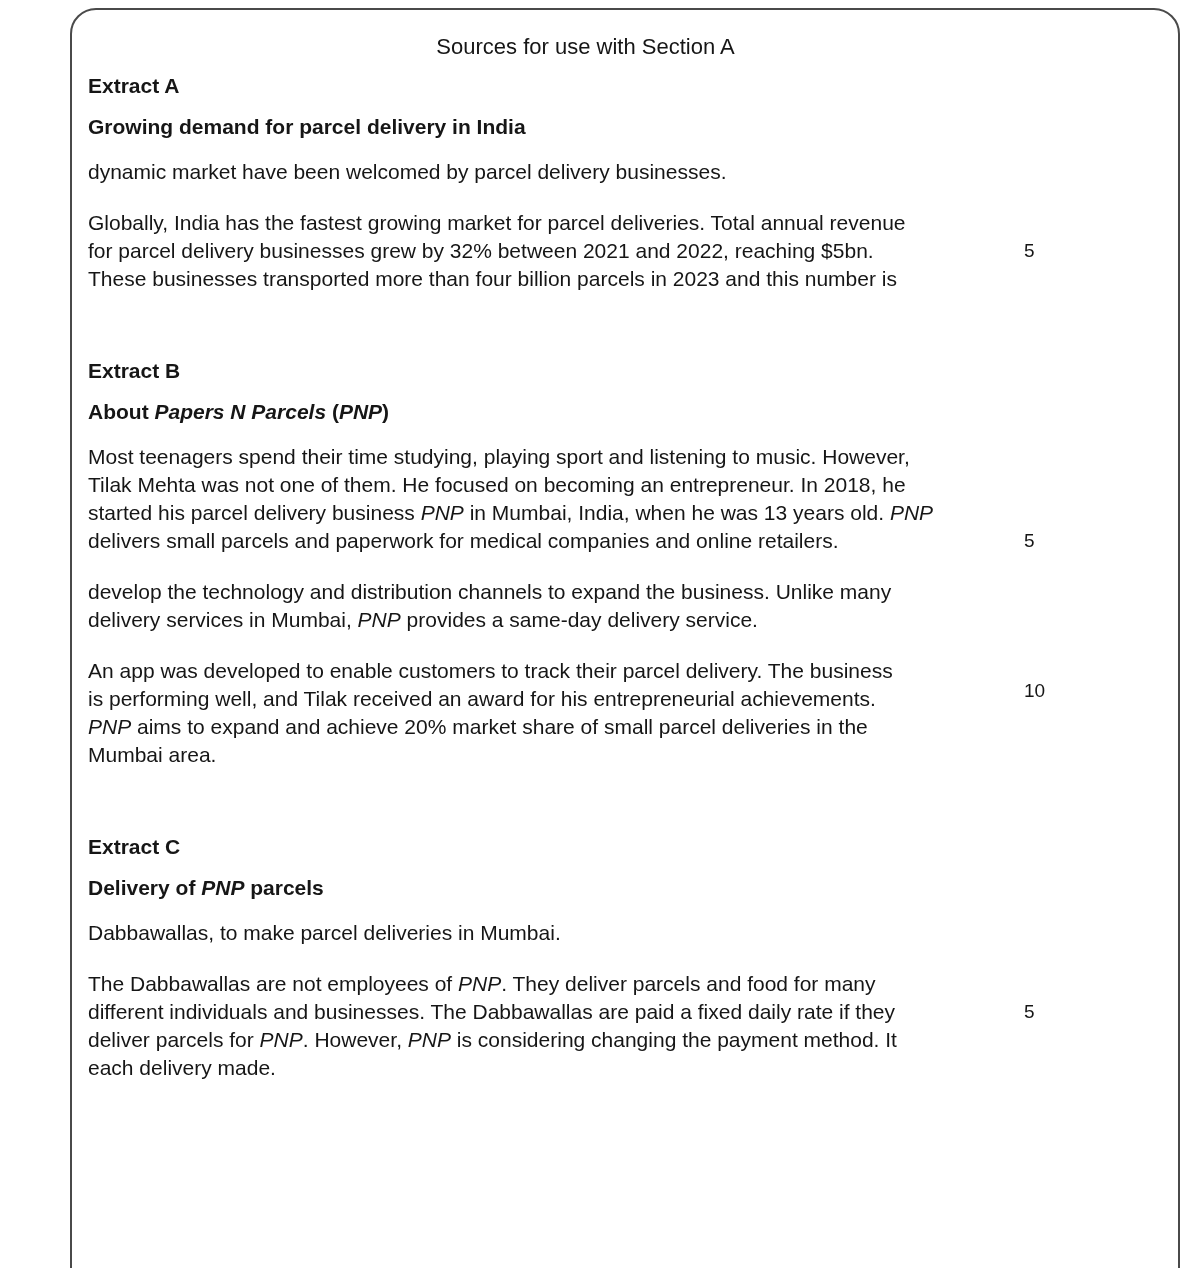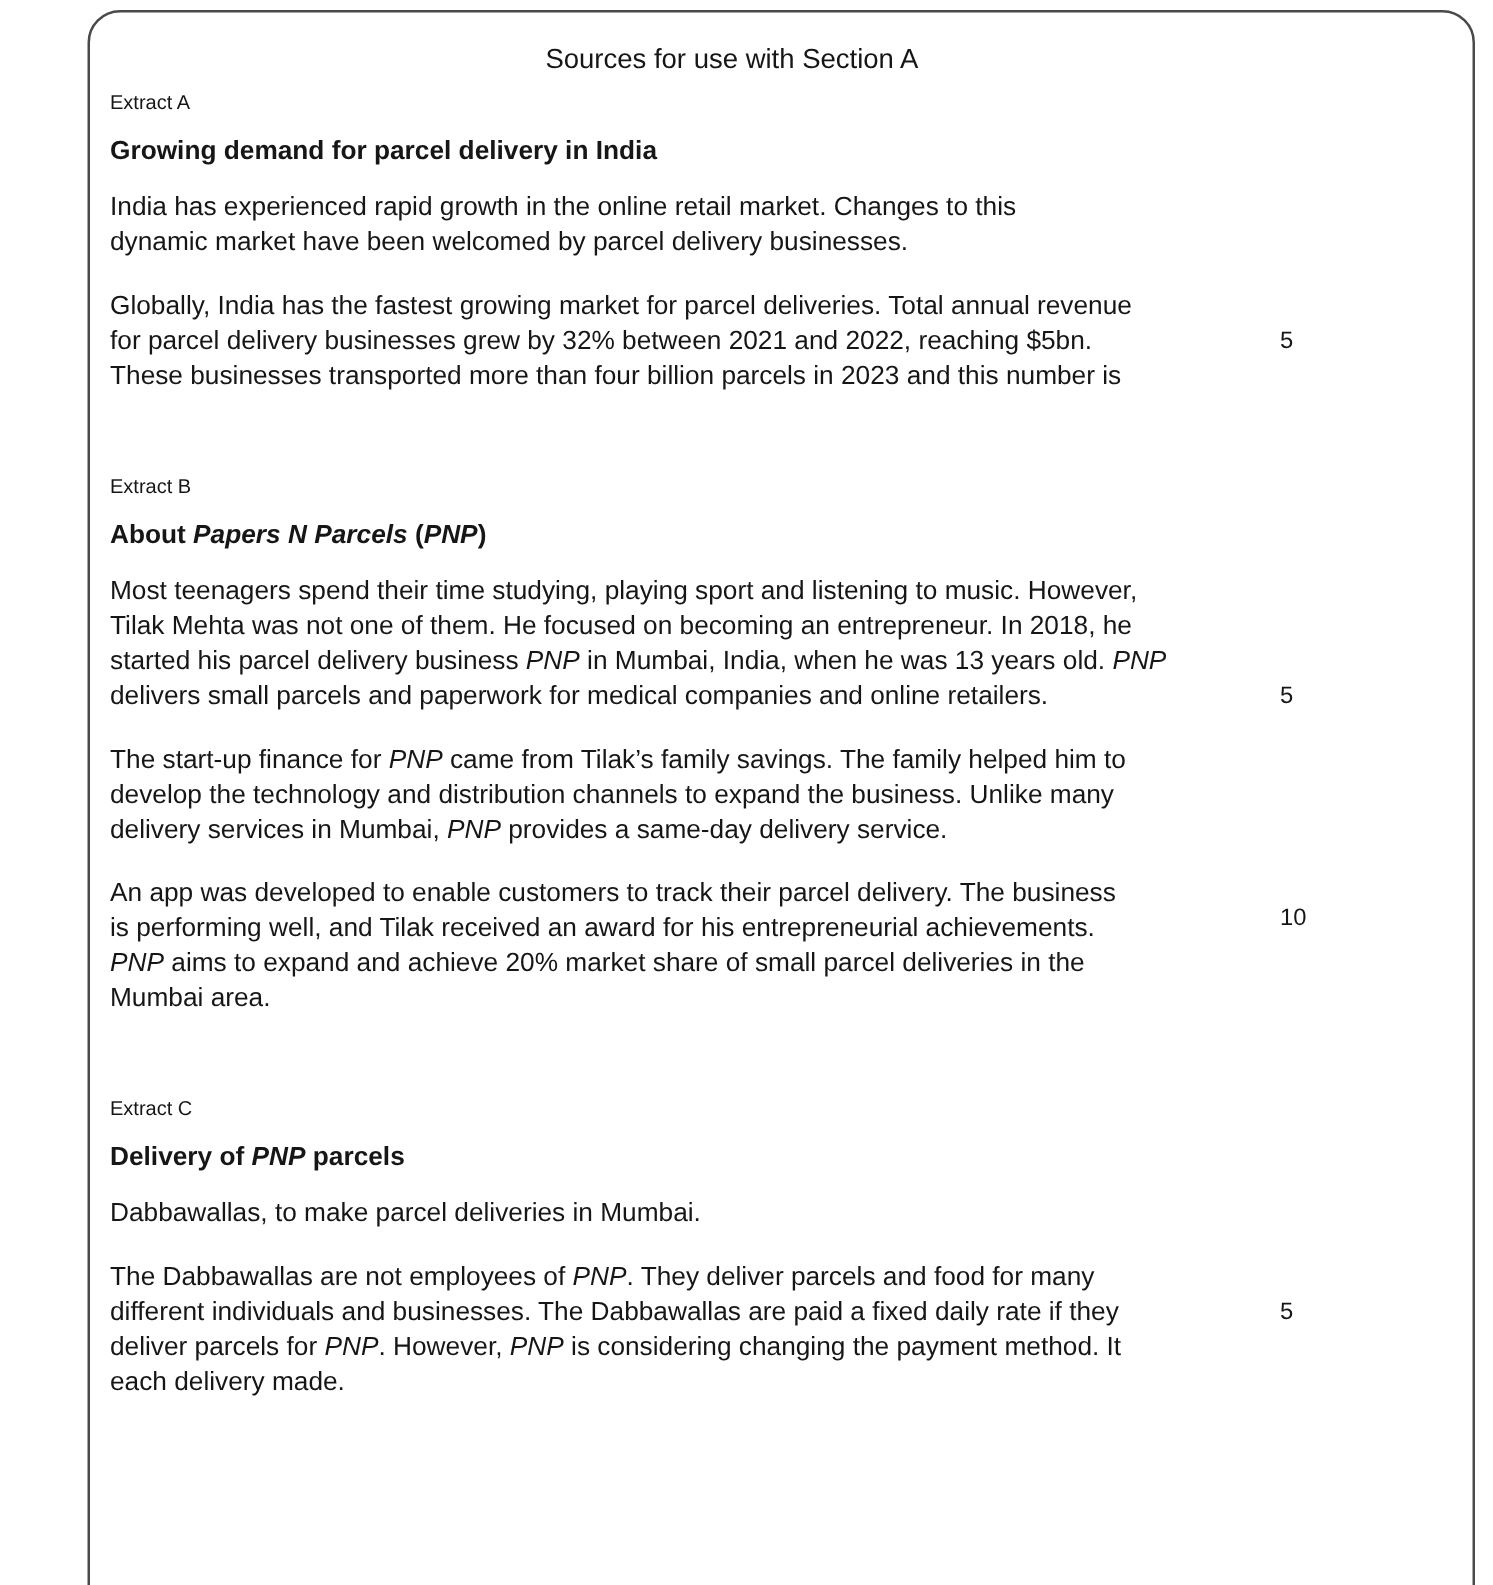"Extract A" .extract-heading { font-size: 16px -> 21px; font-weight: 400 -> 700 }
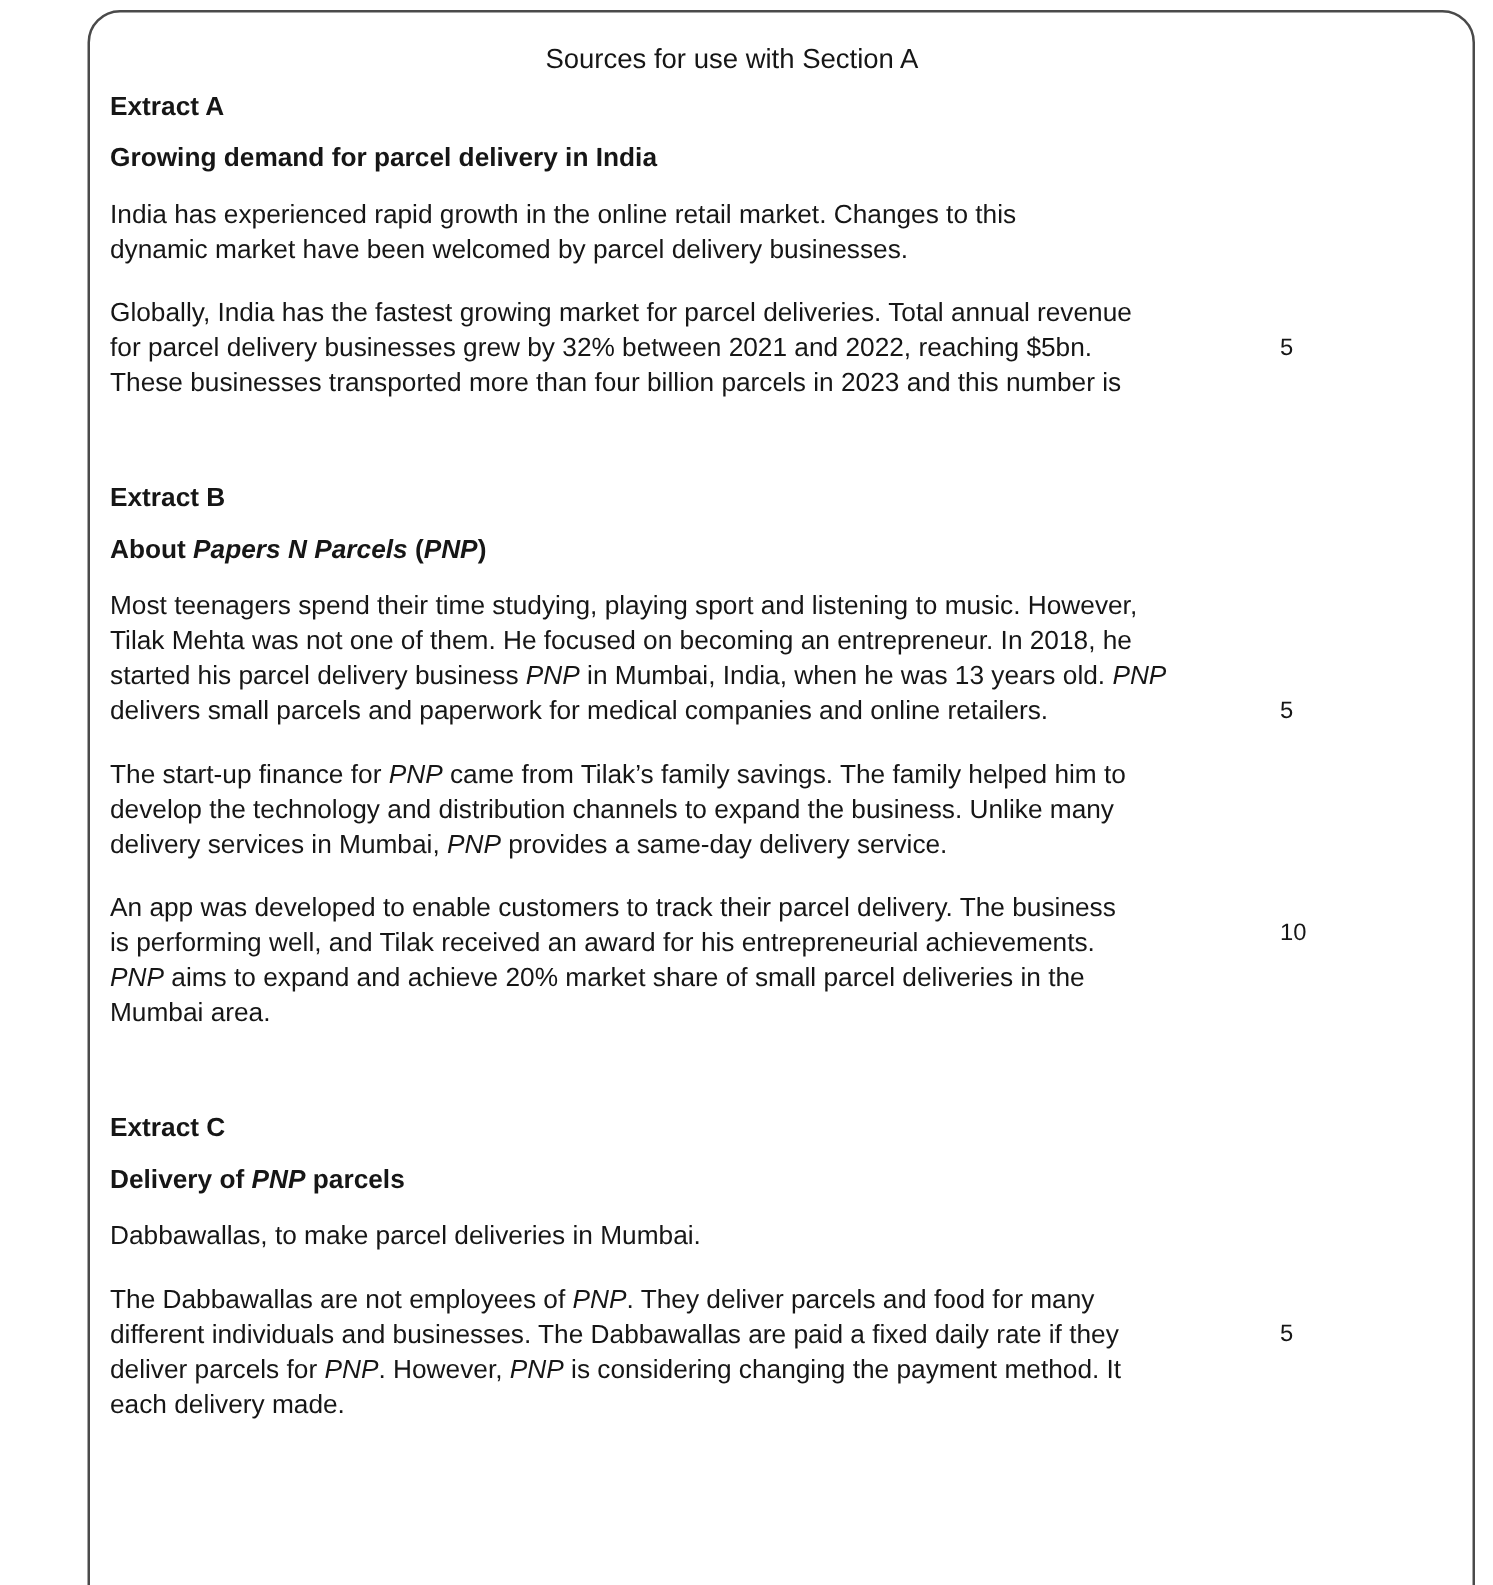"India has experienced rapid growth" div.line { html: <div><span>India has experienced rapid growth in the online retail market. Changes to this</span></div> -> none }
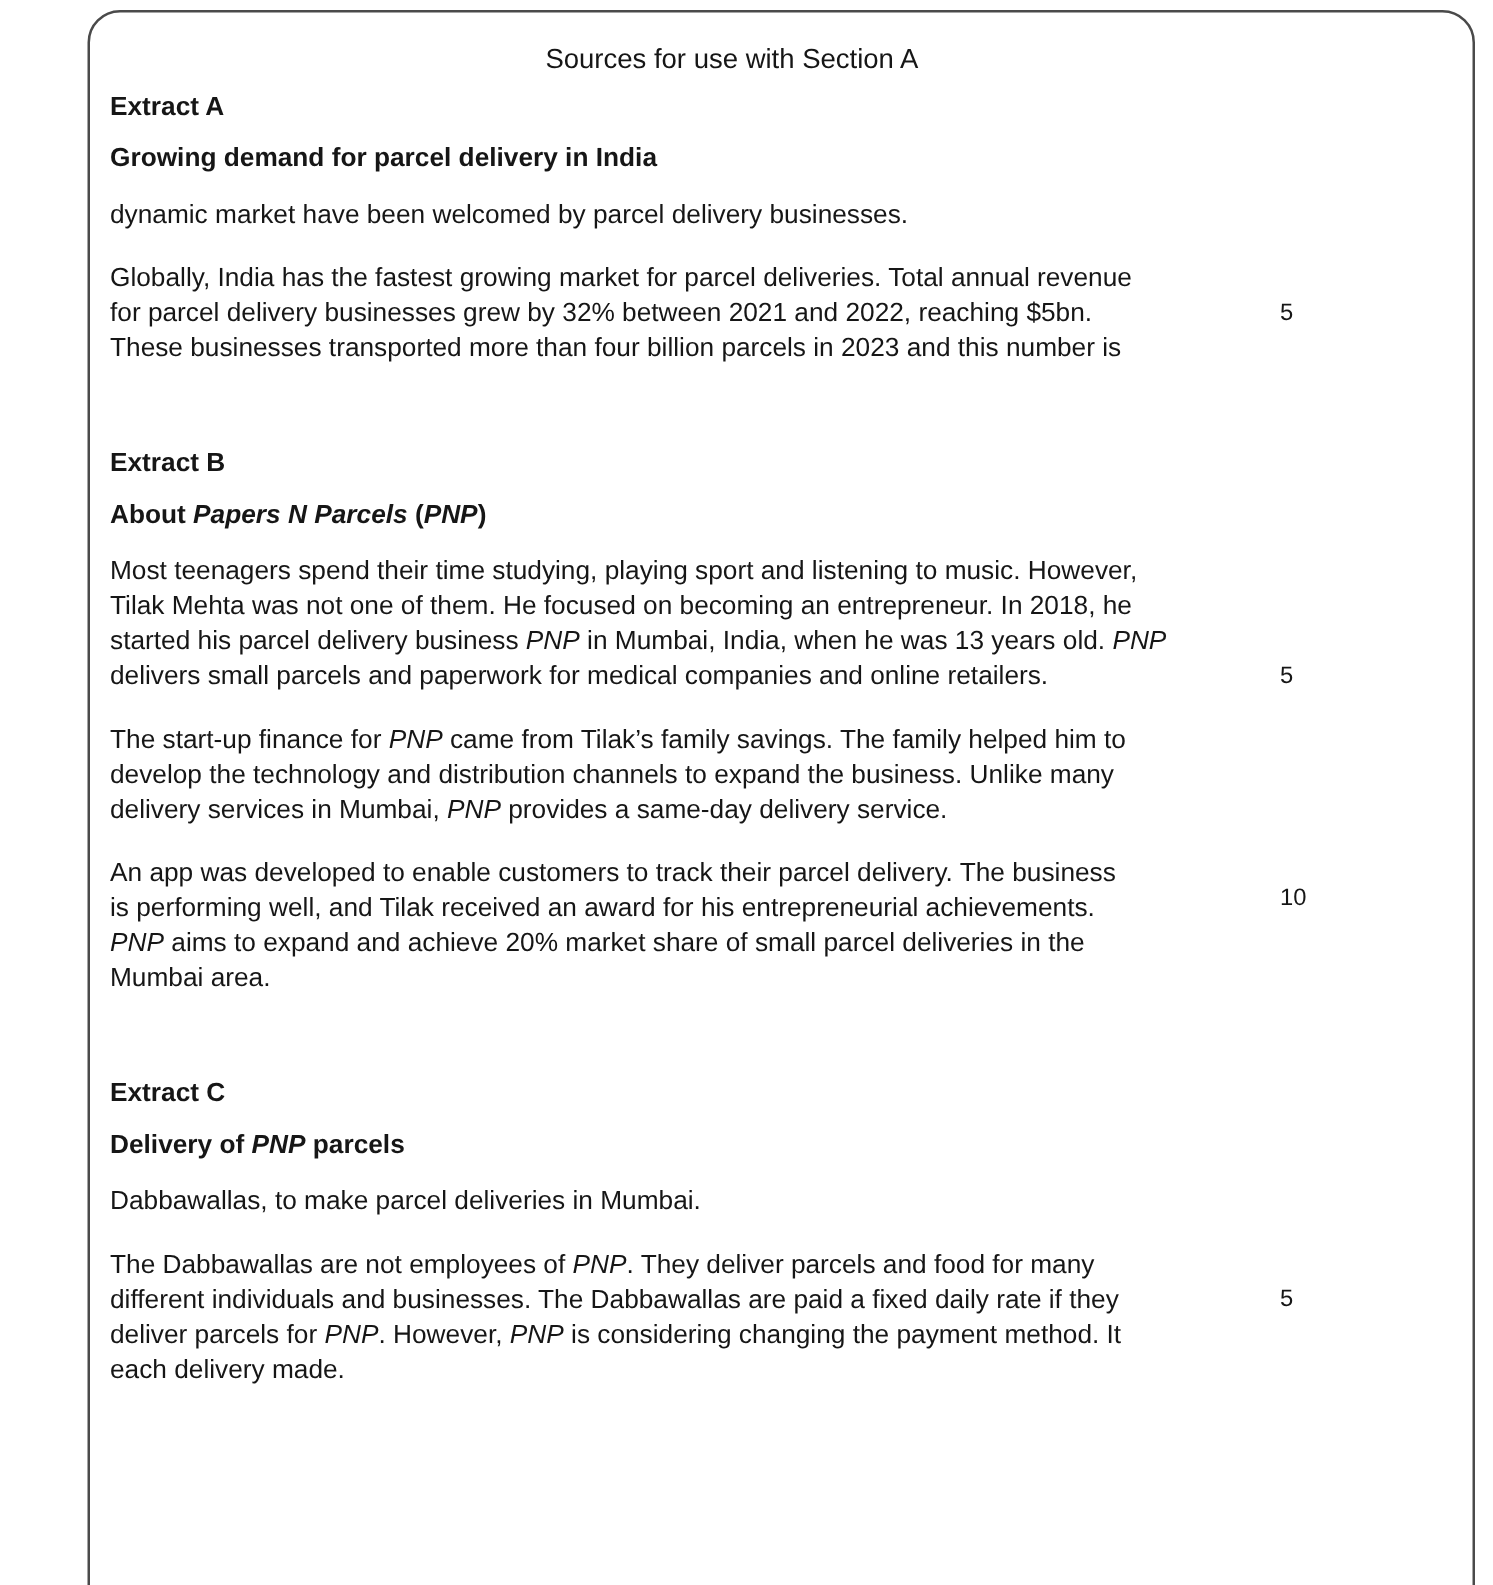"The start-up finance for PNP" div.line { html: <div><span>The start-up finance for </span><span>PNP</span><span> came from Tilak’s family savings. The family helped him to</span></div> -> none }
